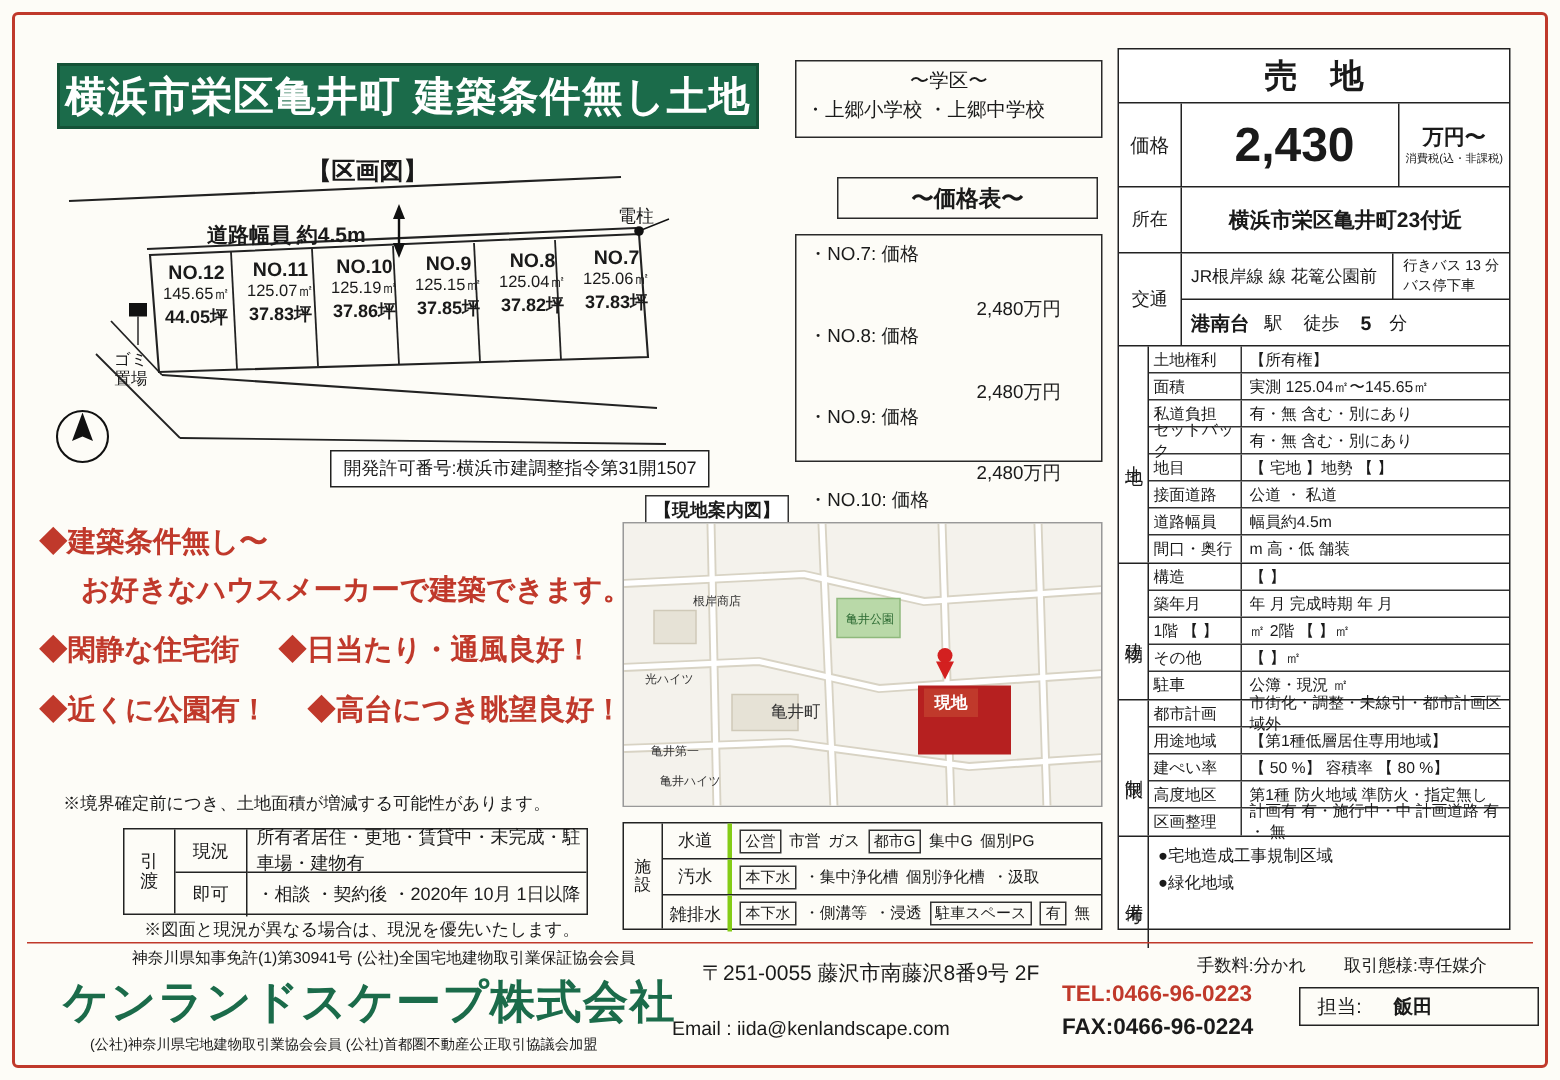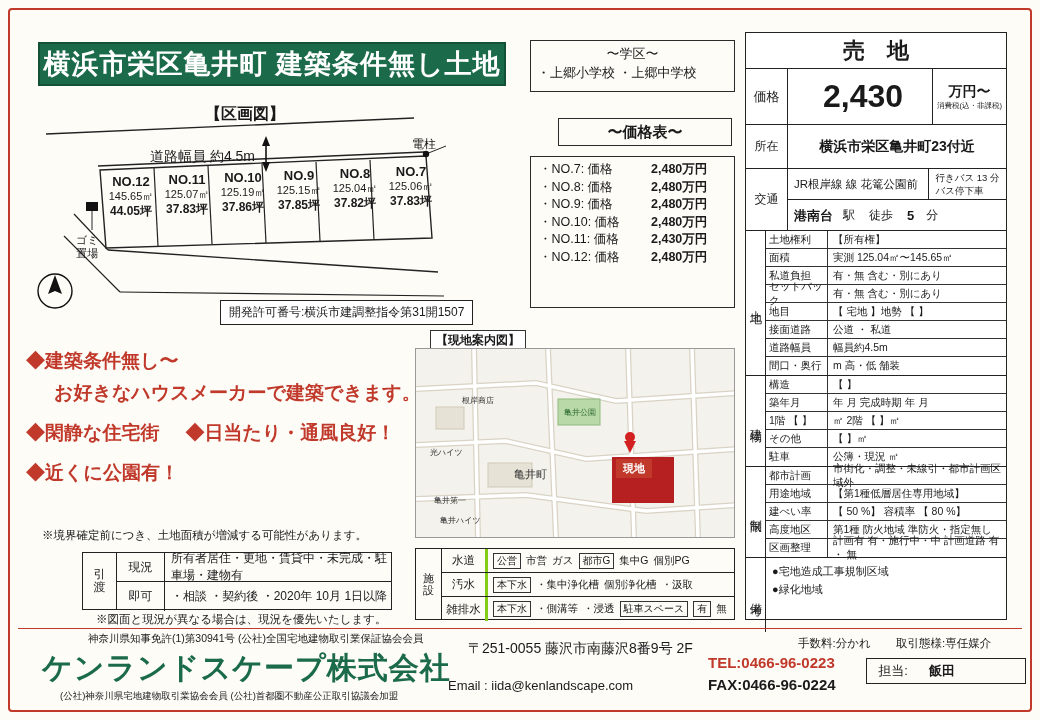"道路幅員 約4.5m" .road-label { font-weight: normal -> bold; margin-left: 12px -> none }
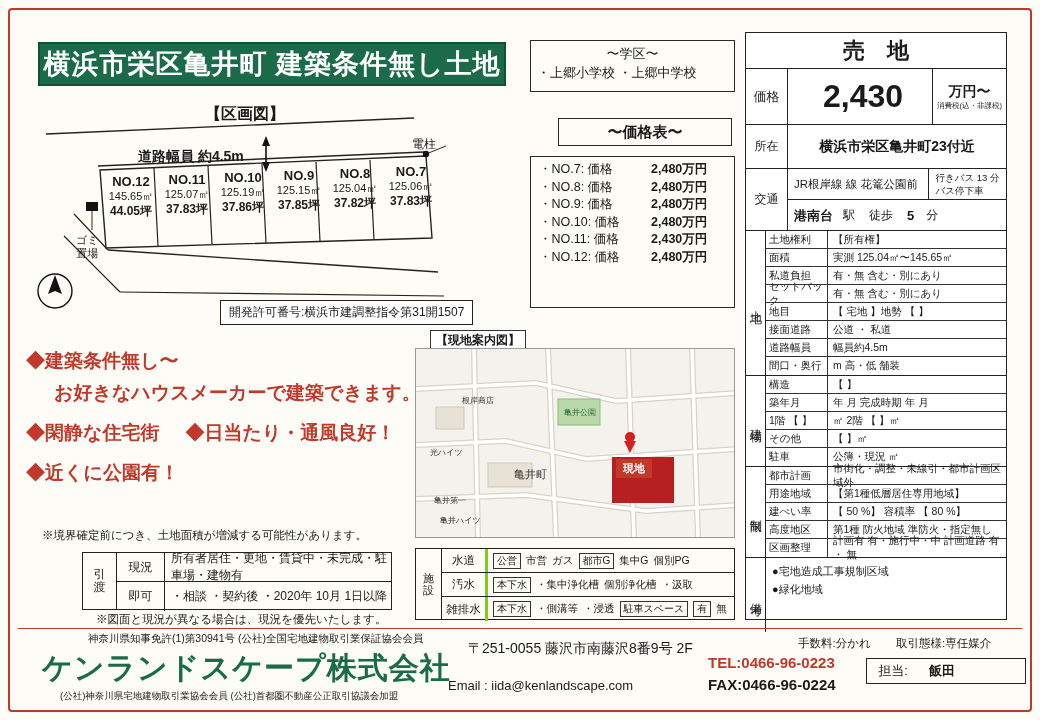"2,480万円" .price-row .v { font-weight: bold -> normal; margin-top: none -> 37px }
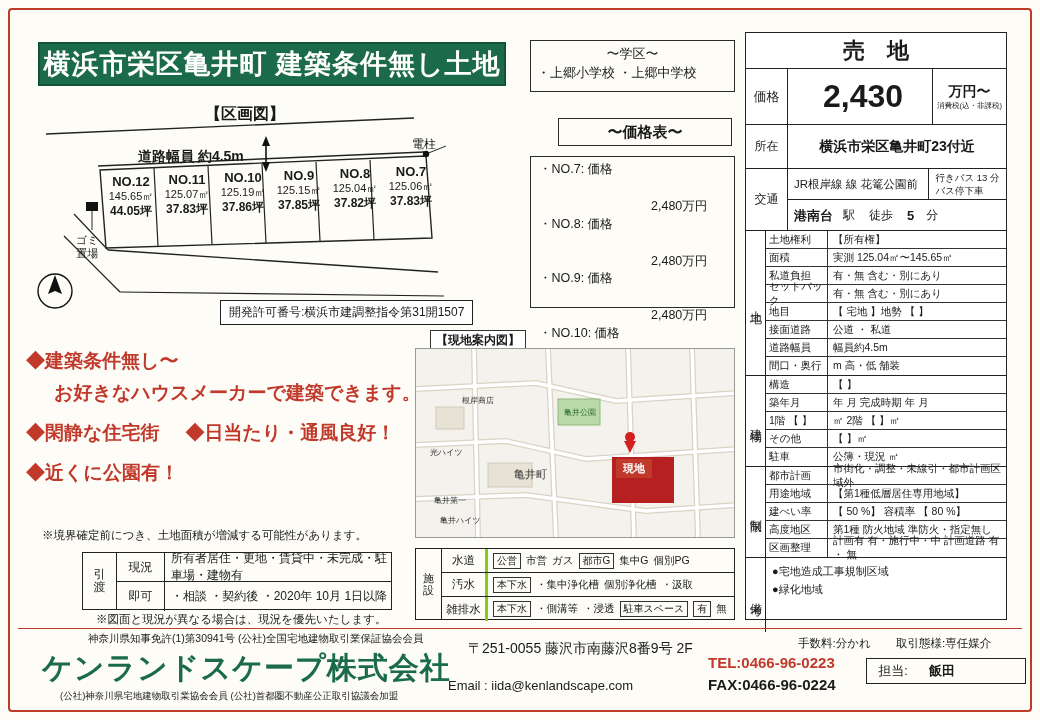"◆高台につき眺望良好！" div.b-line { html: none -> <div>◆高台につき眺望良好！</div> }
